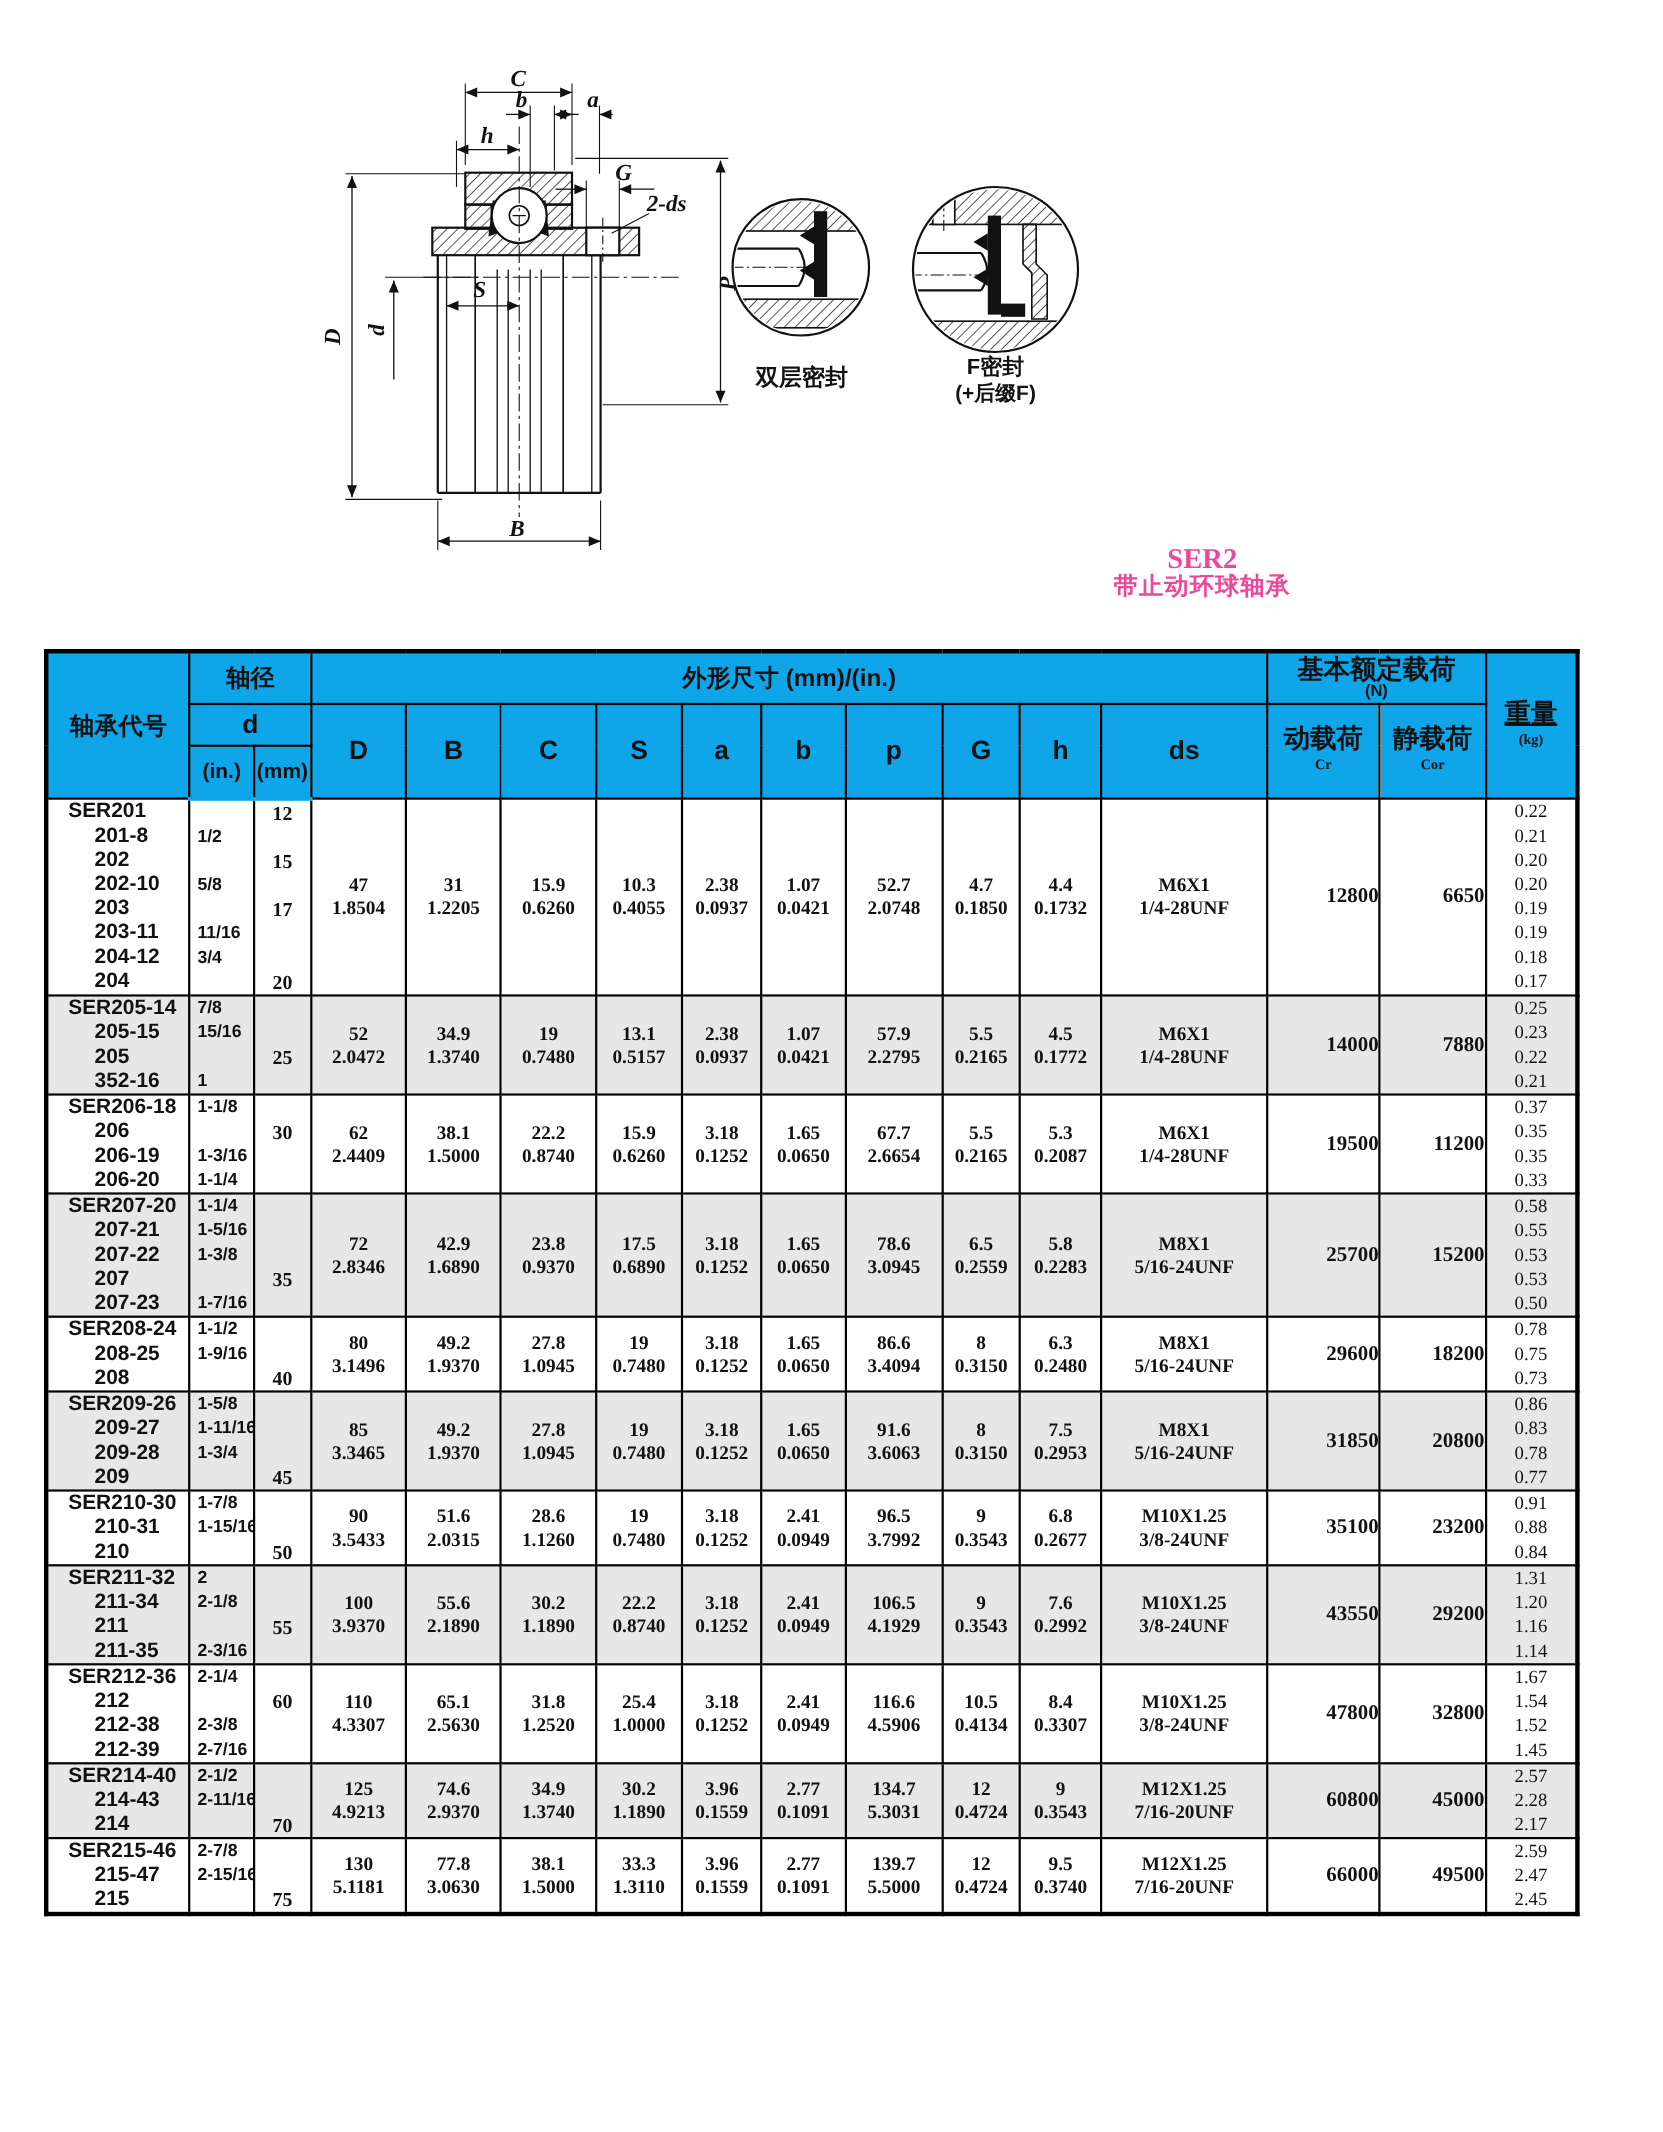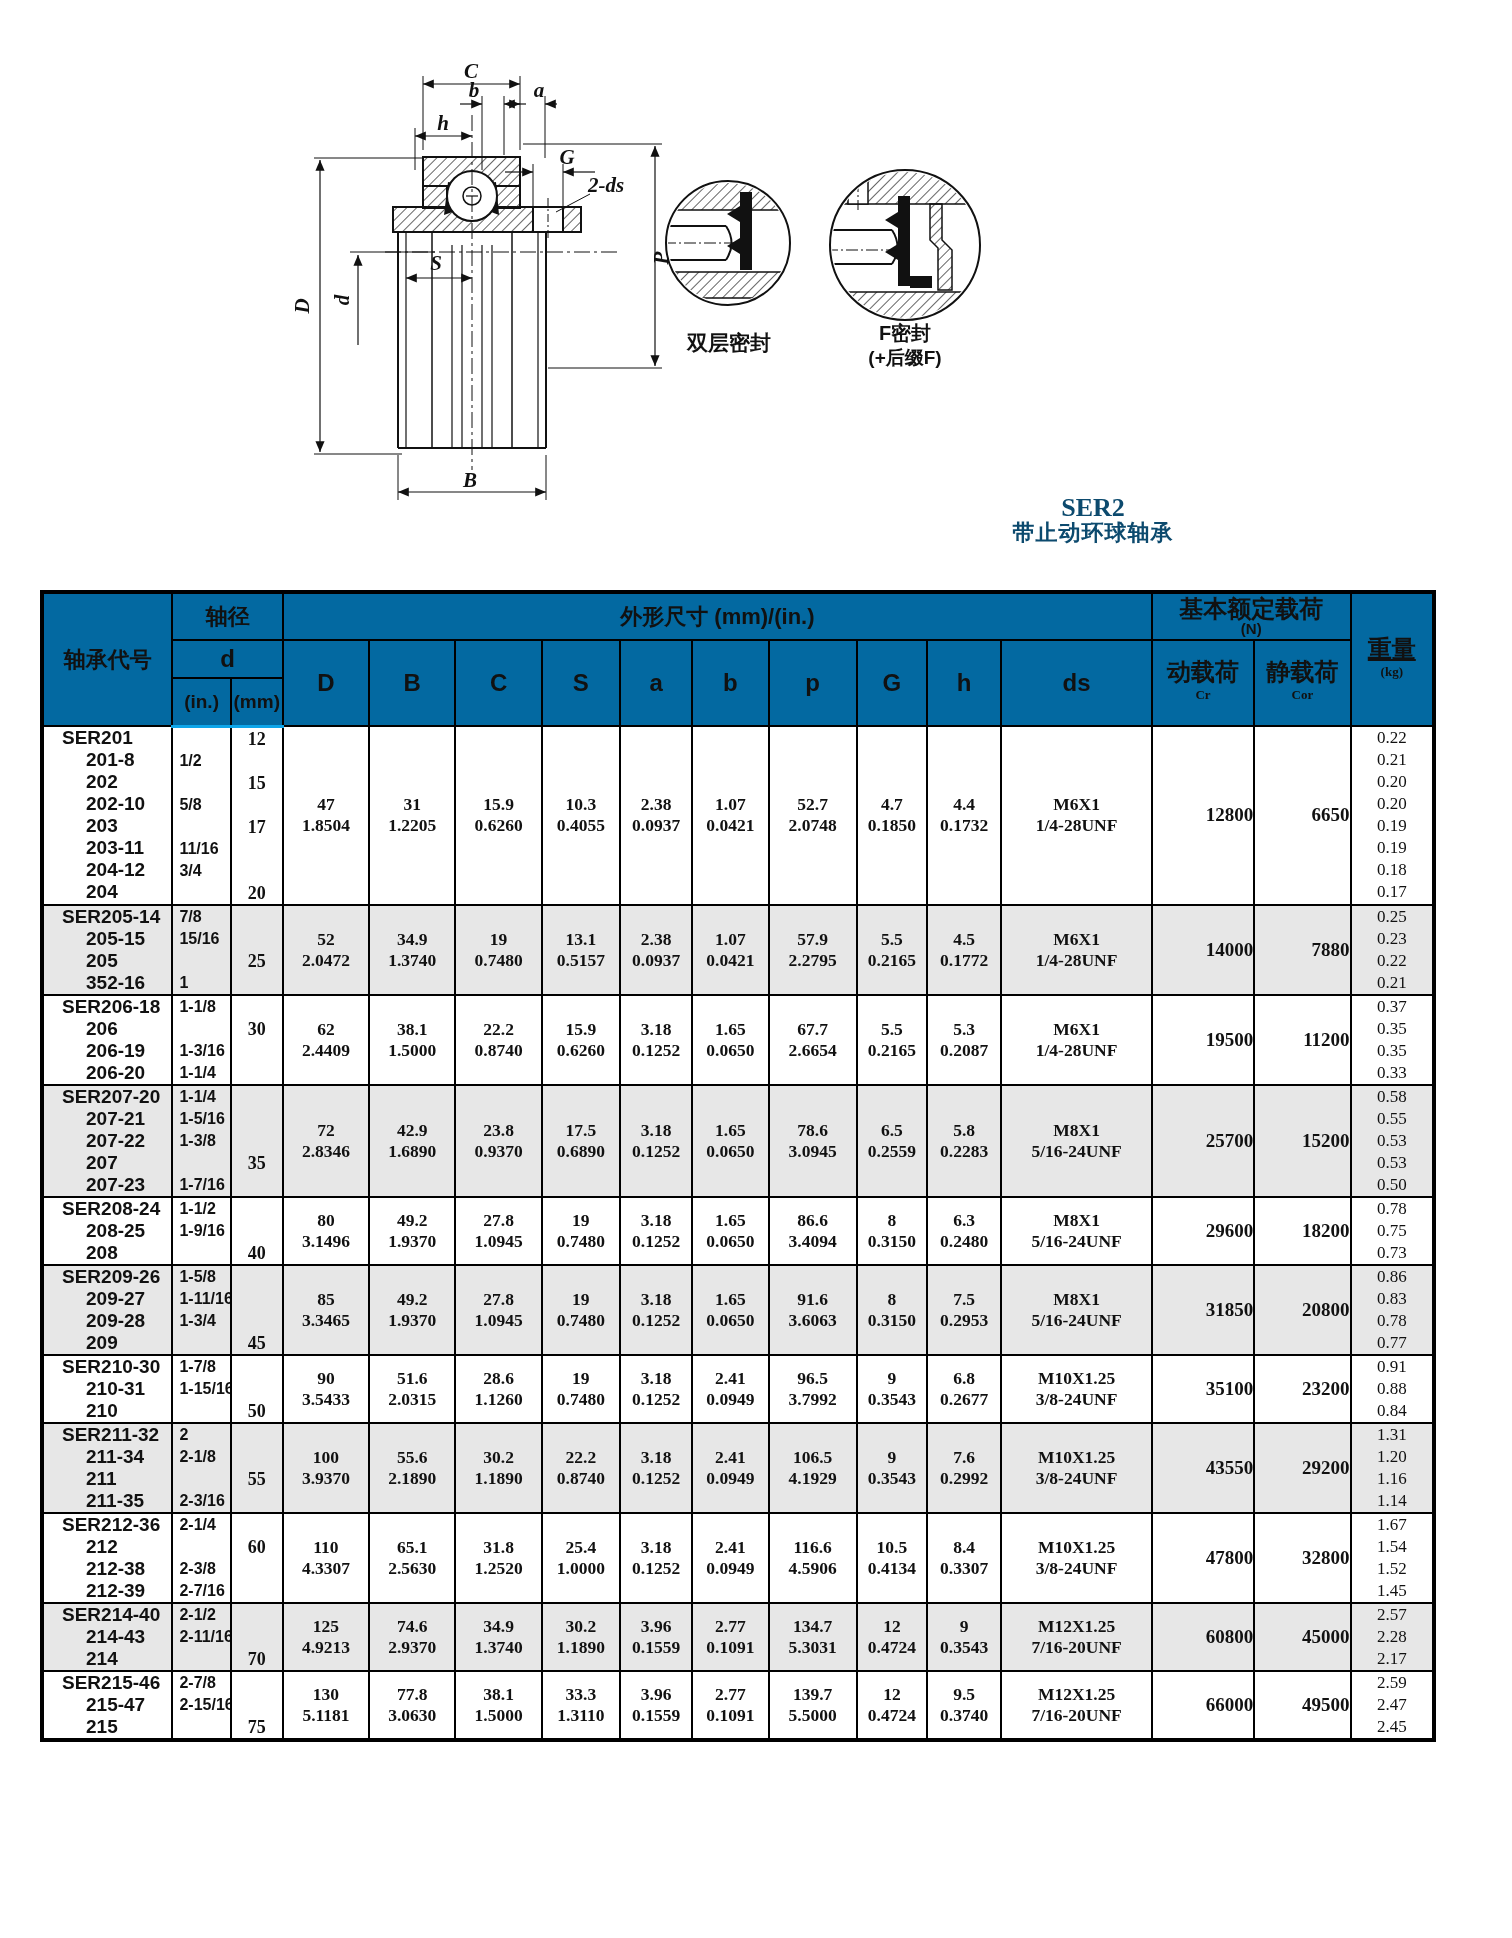"SER2" #series-title { color: #0c4a6e -> #ec4899 }
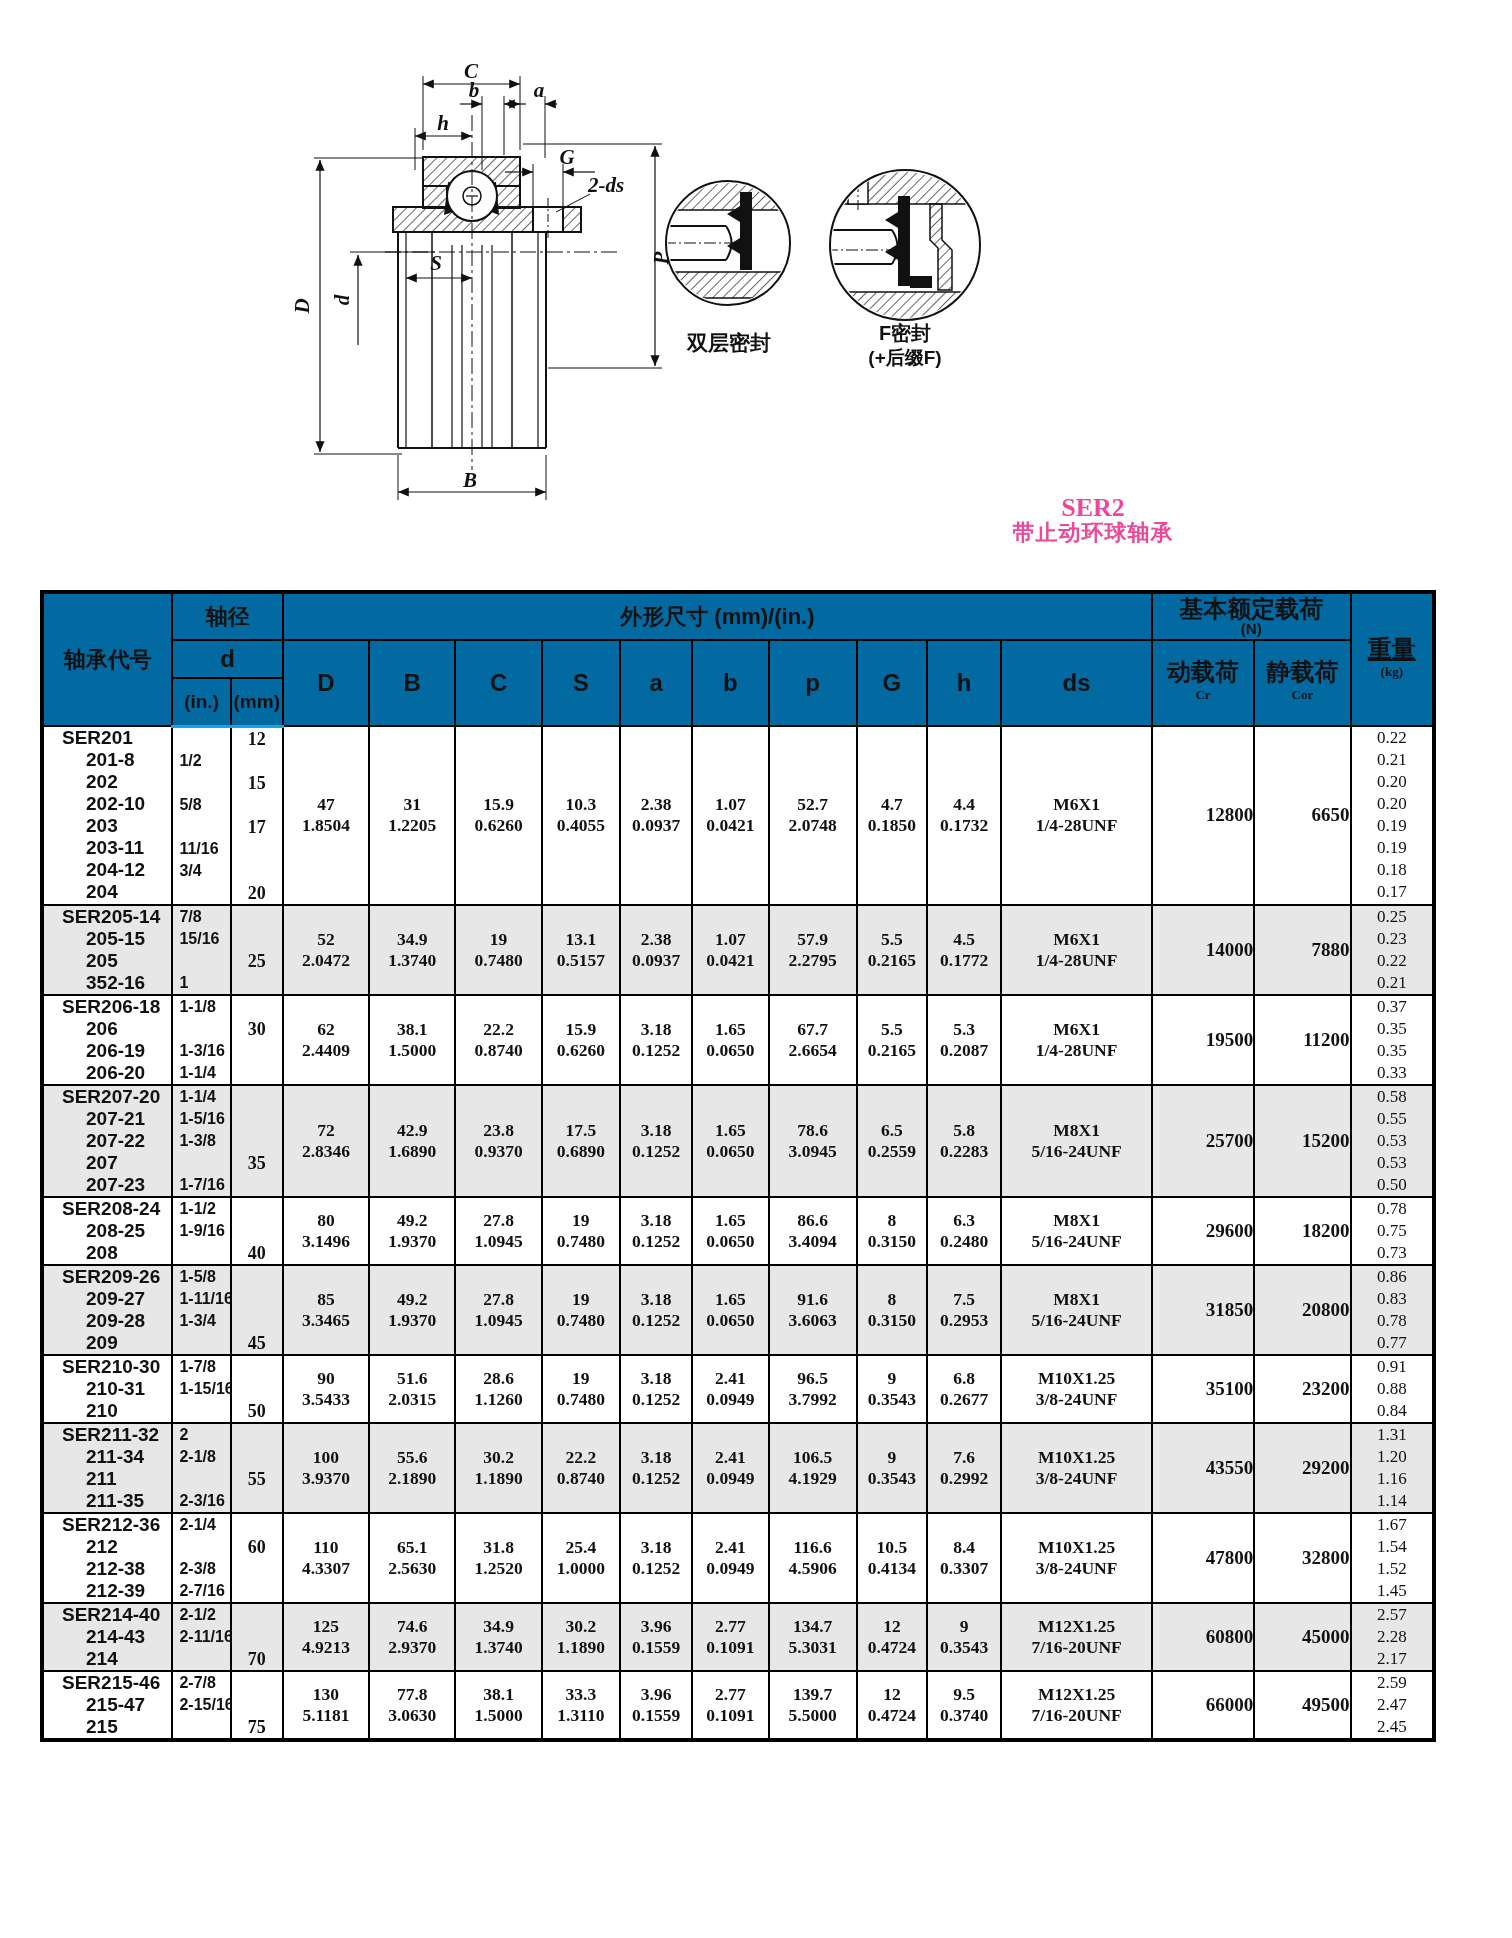"轴径" #spec thead th { background: #0369a1 -> #0ea5e9 }
